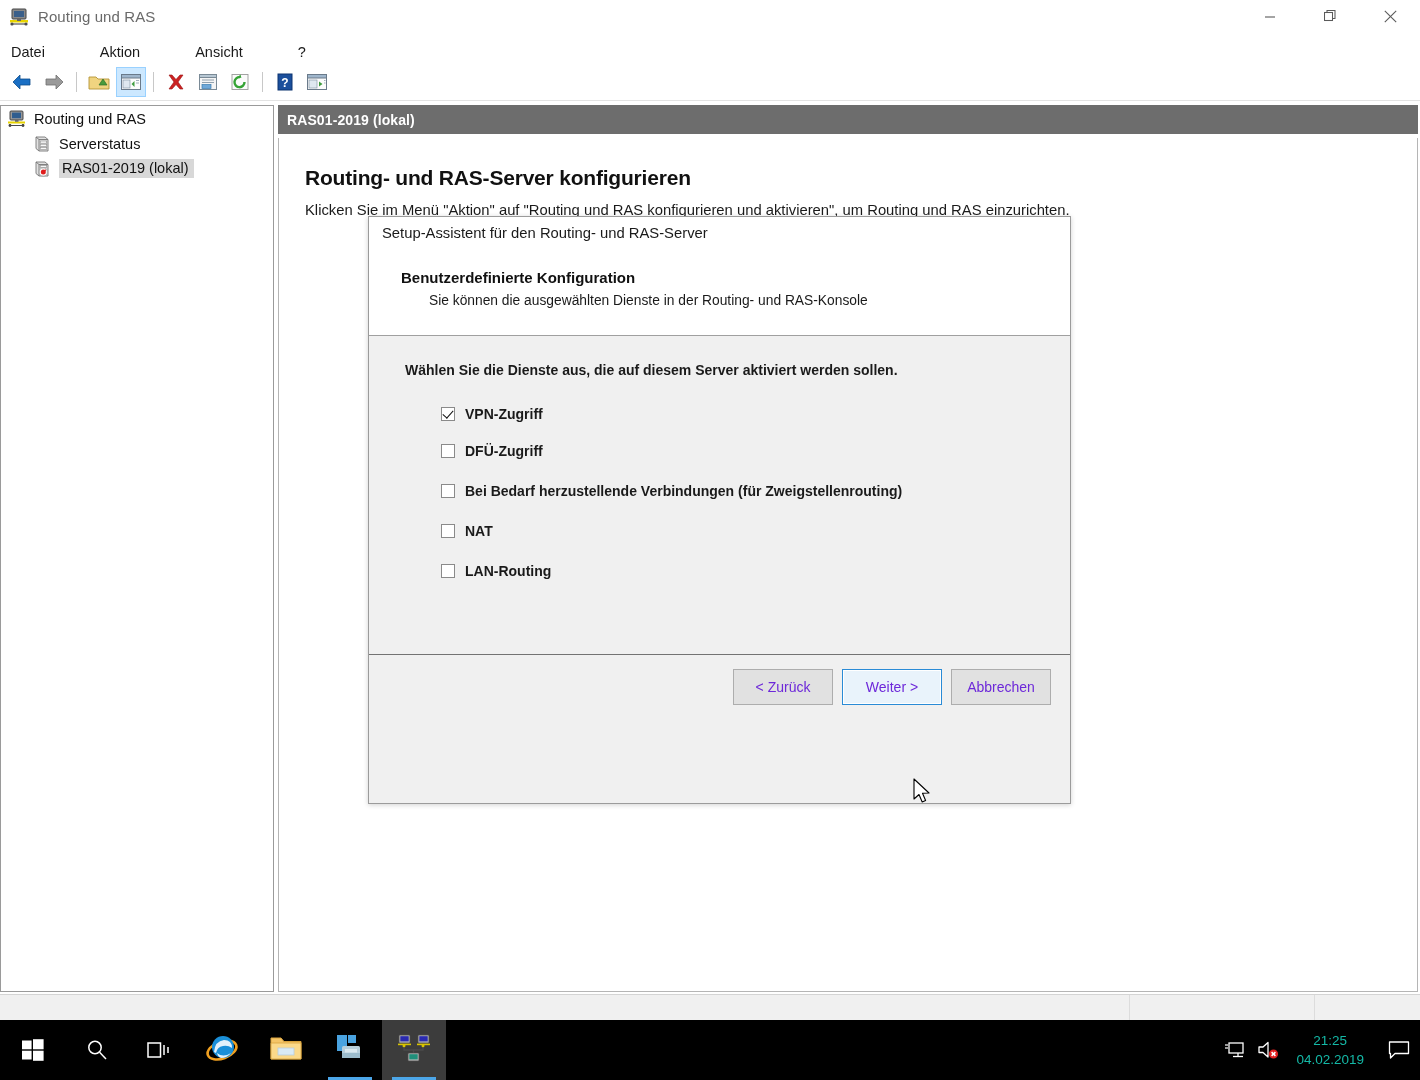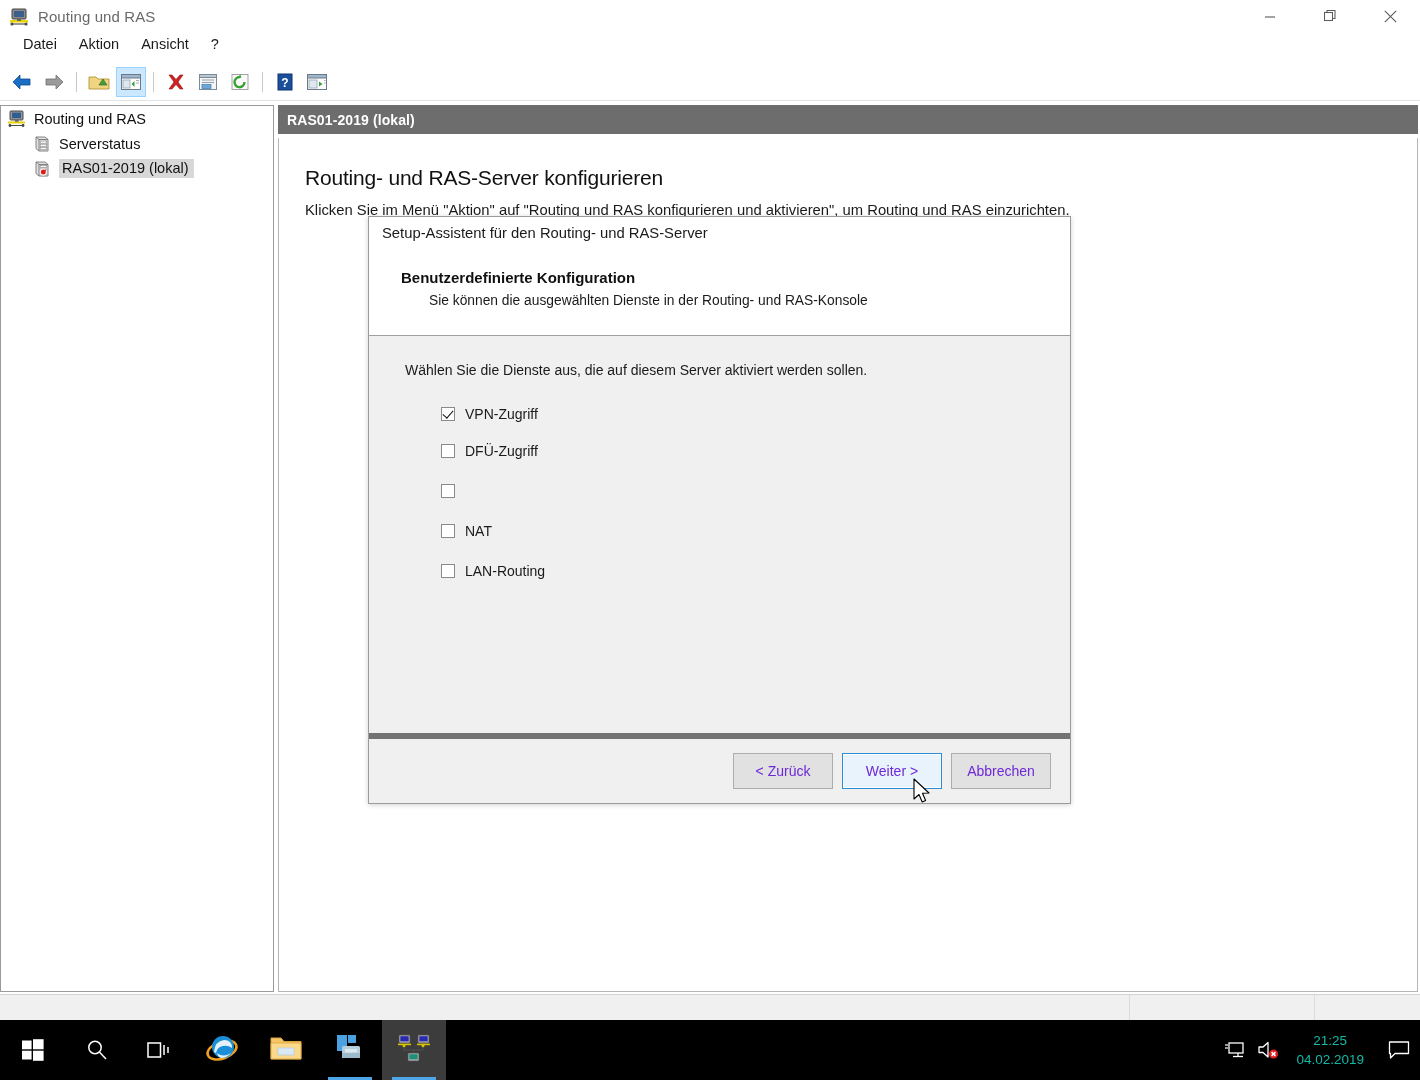"Datei" .menubar { align-items: flex-start -> flex-end; gap: none -> 33px; padding-left: 12px -> none }
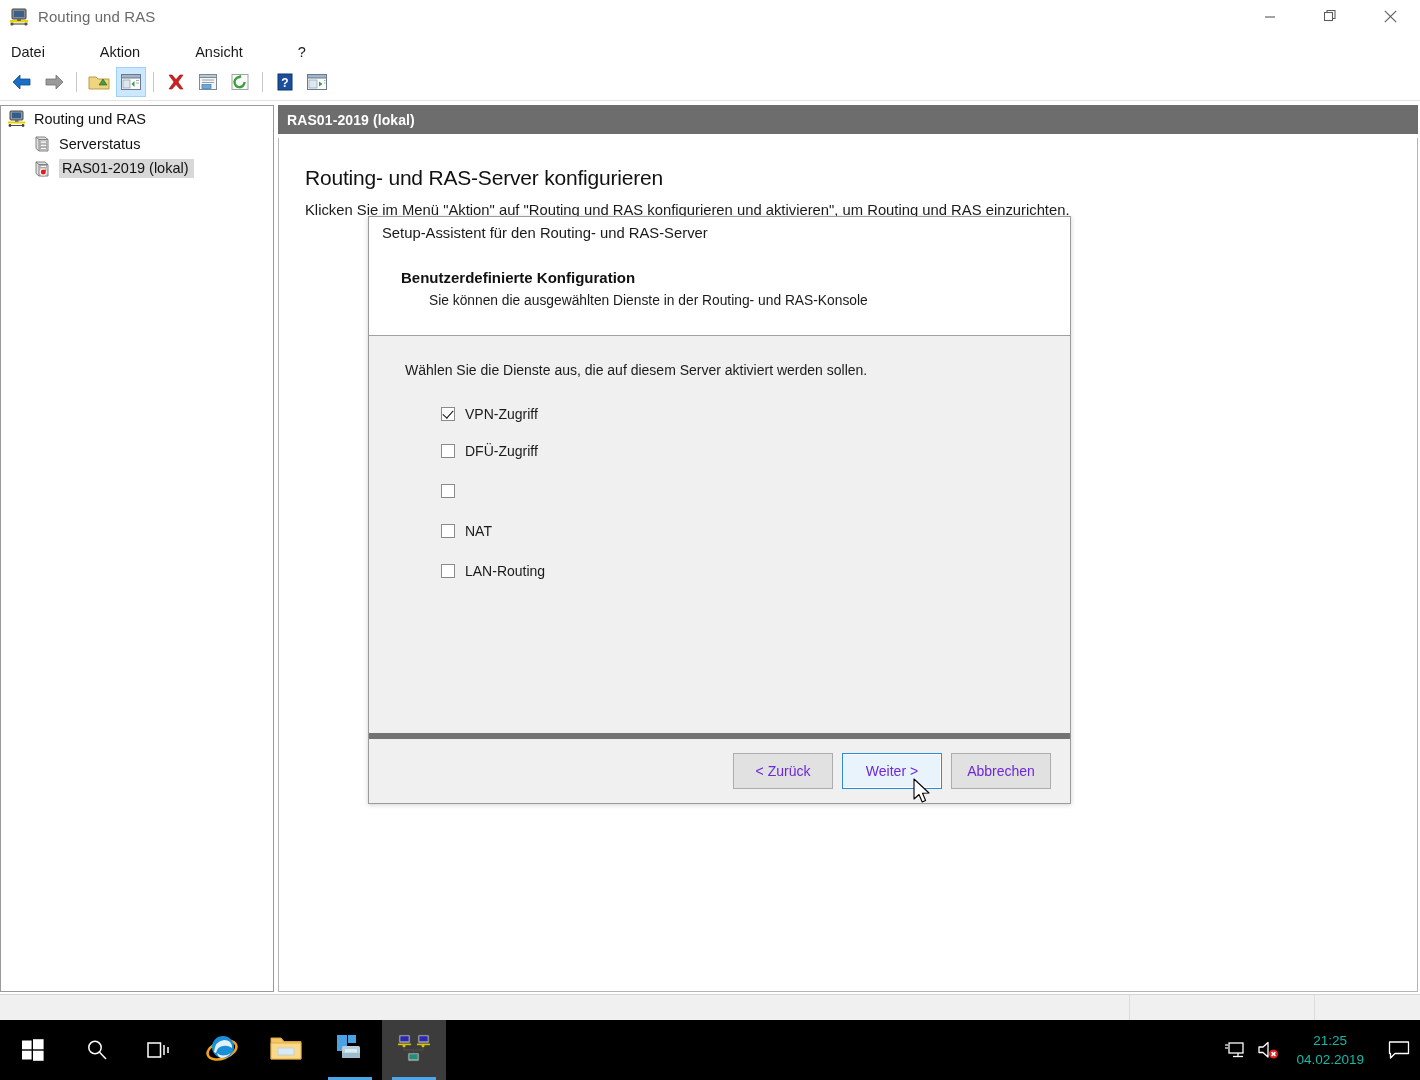"Routing- und RAS-Server konfigurieren" .pane-title { font-weight: normal -> bold }
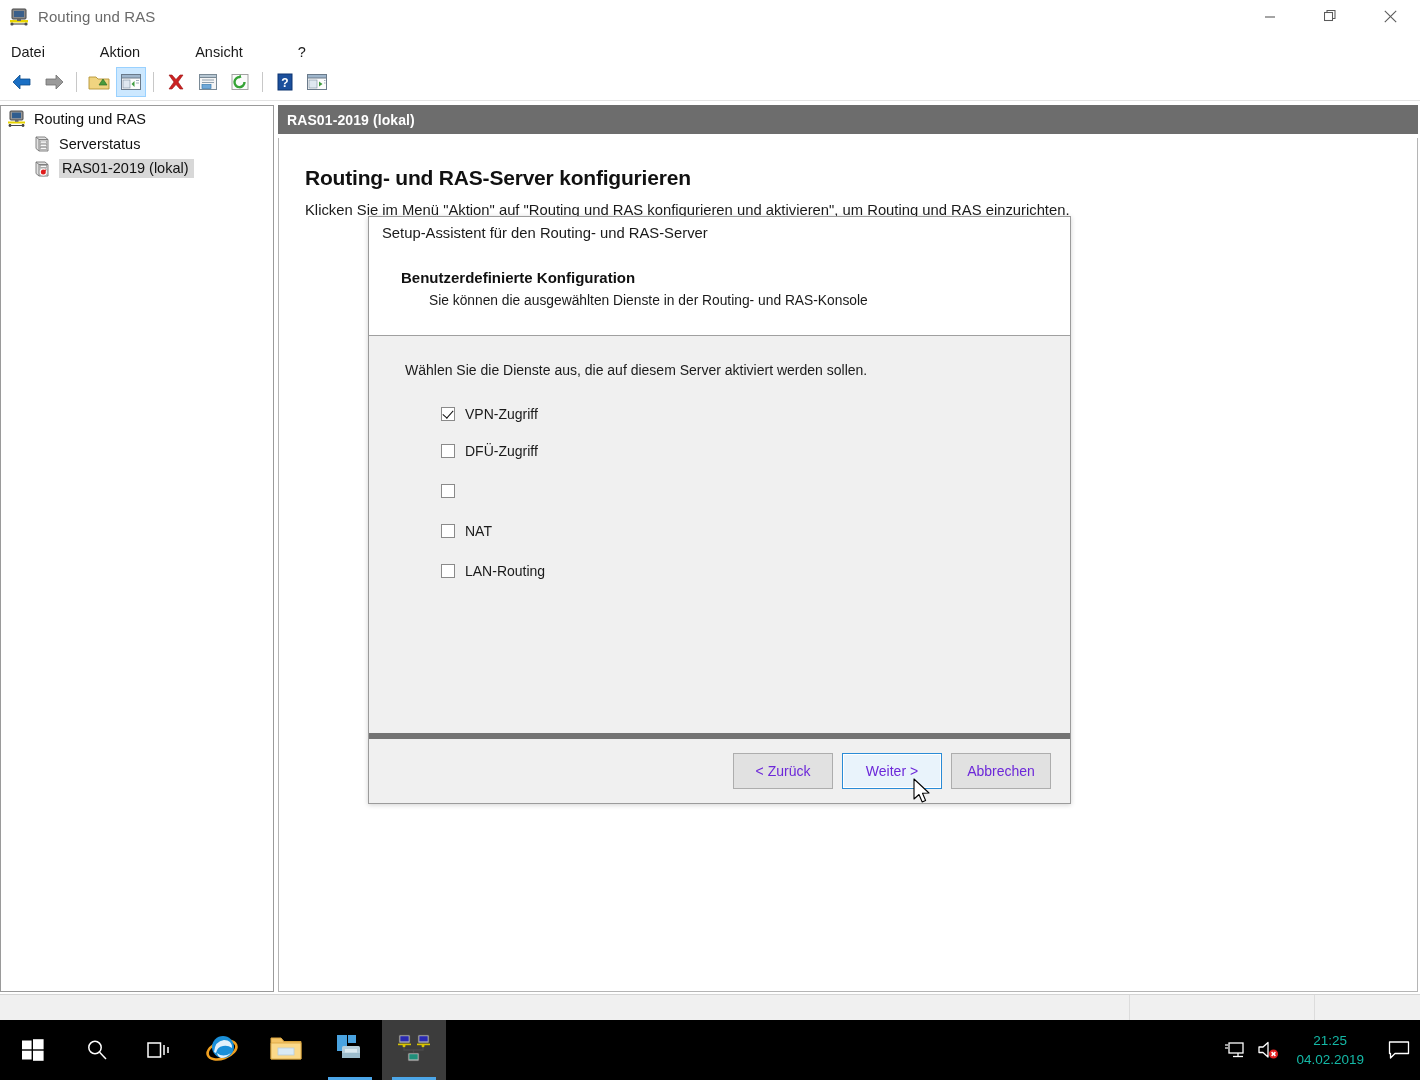"Wählen Sie die Dienste aus," .dlg-body { border-bottom: 6px solid #737373 -> 1px solid #737373; font-weight: none -> bold; height: 403px -> 319px }
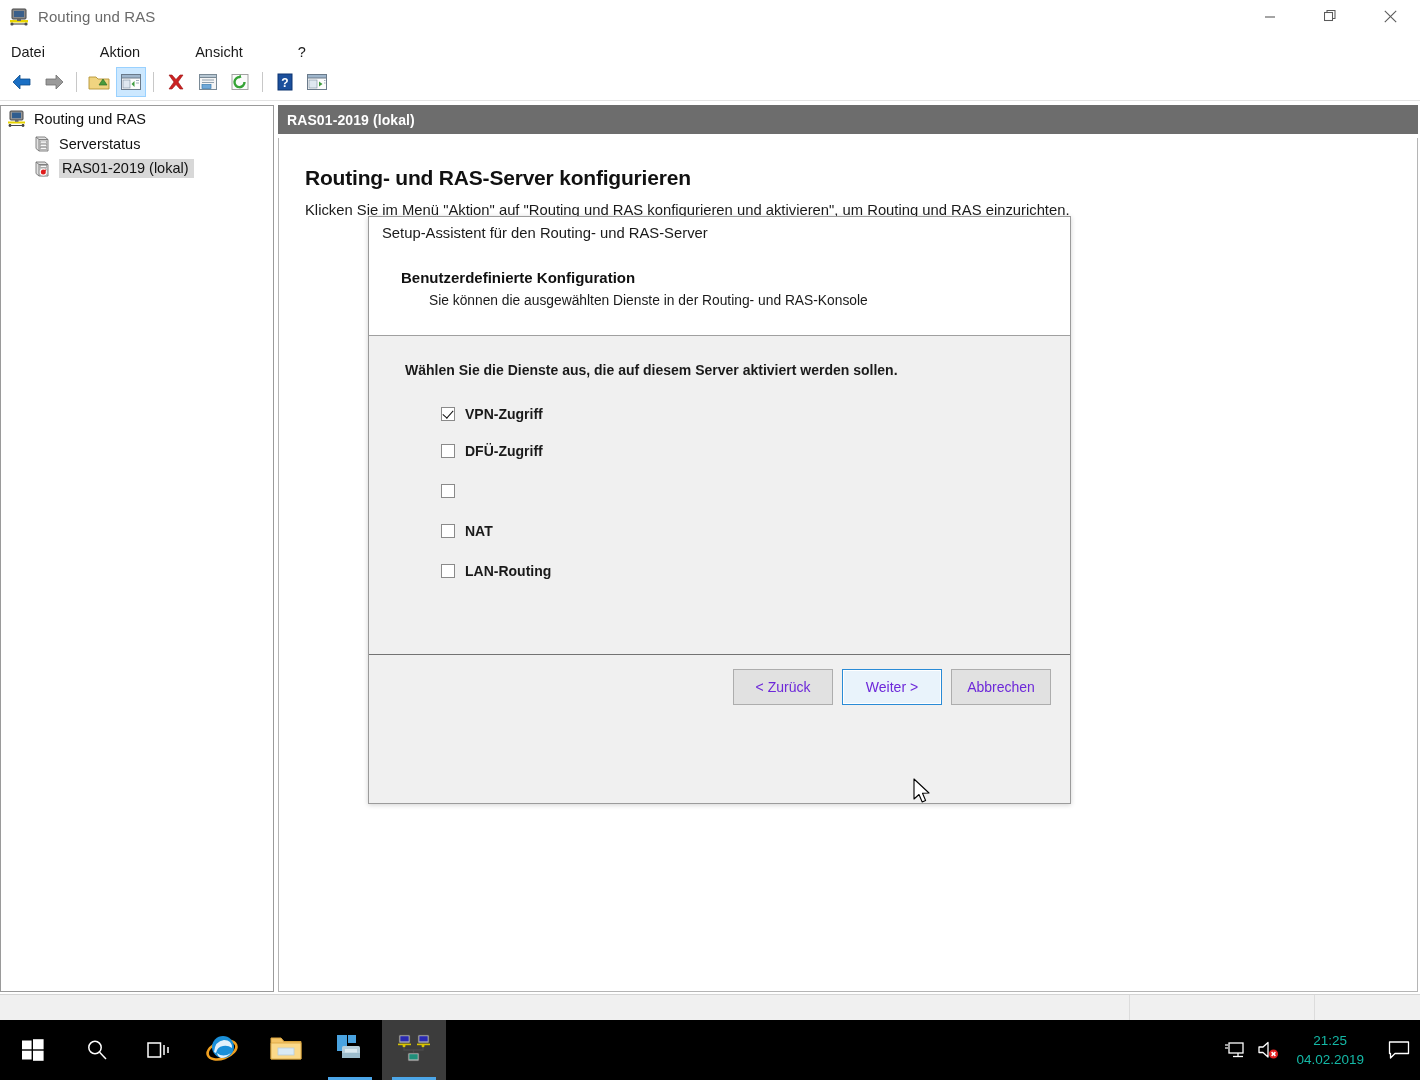"Bei Bedarf herzustellende Verbindungen" span.chk-label { html: none -> <span>Bei Bedarf herzustellende Verbindungen (für Zweigstellenrouting)</span> }
